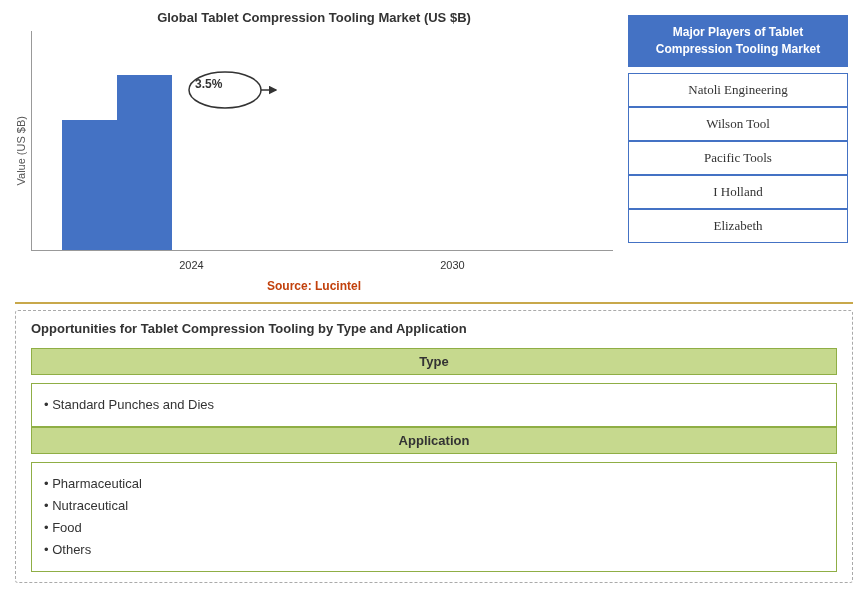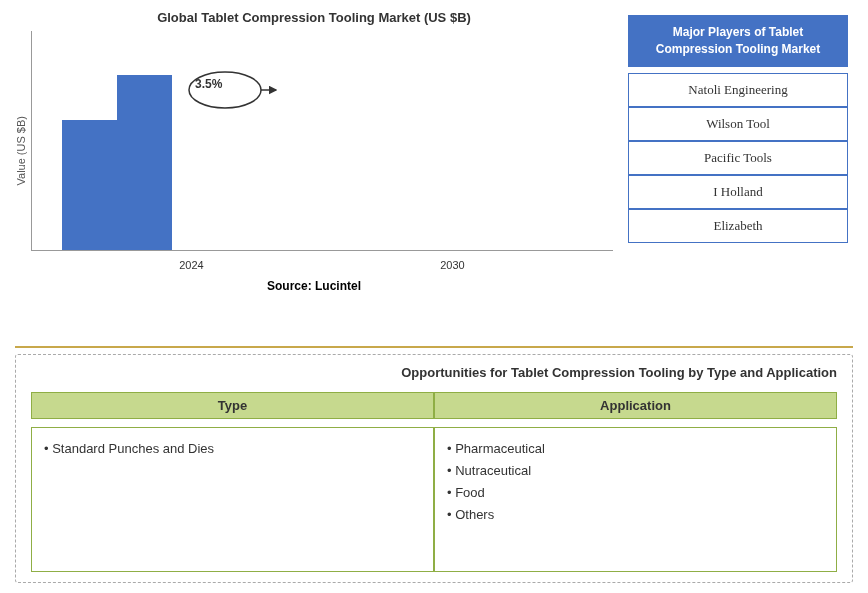"Source: Lucintel" .source-text { color: #000000 -> #c2410c }
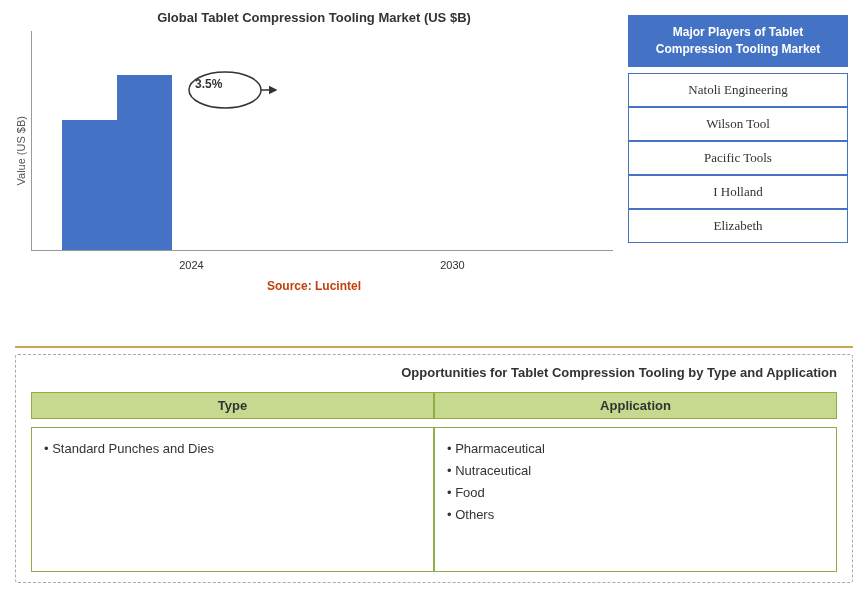"Opportunities for Tablet Compression" .bottom-title { text-align: right -> left }
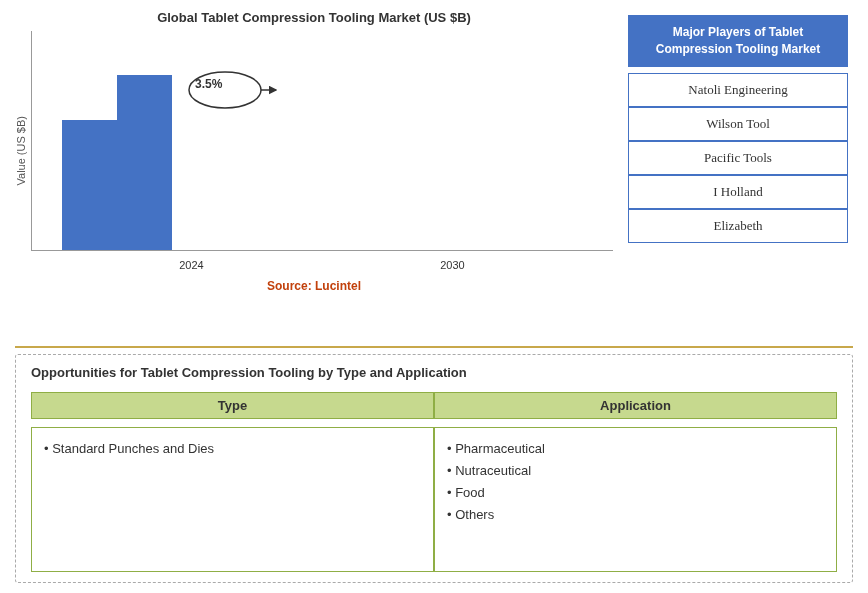"Type" .bottom-columns { flex-direction: row -> column }
